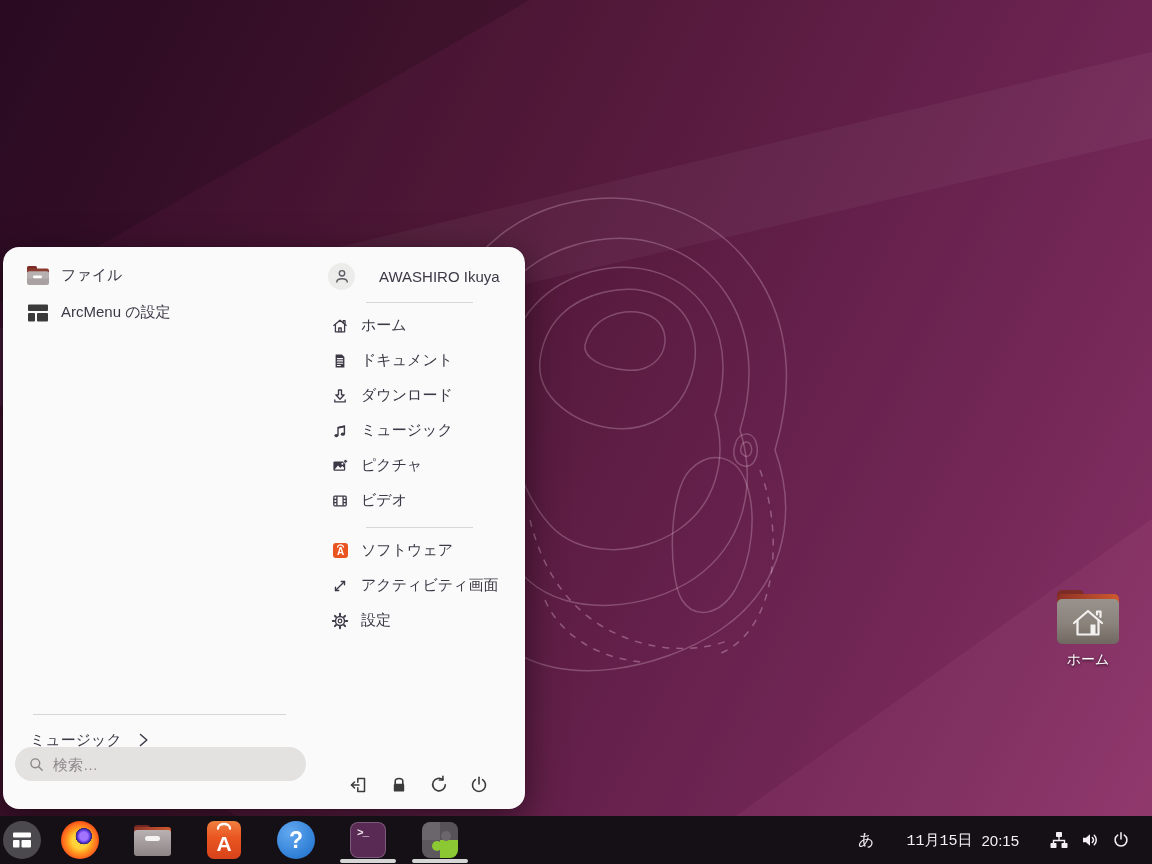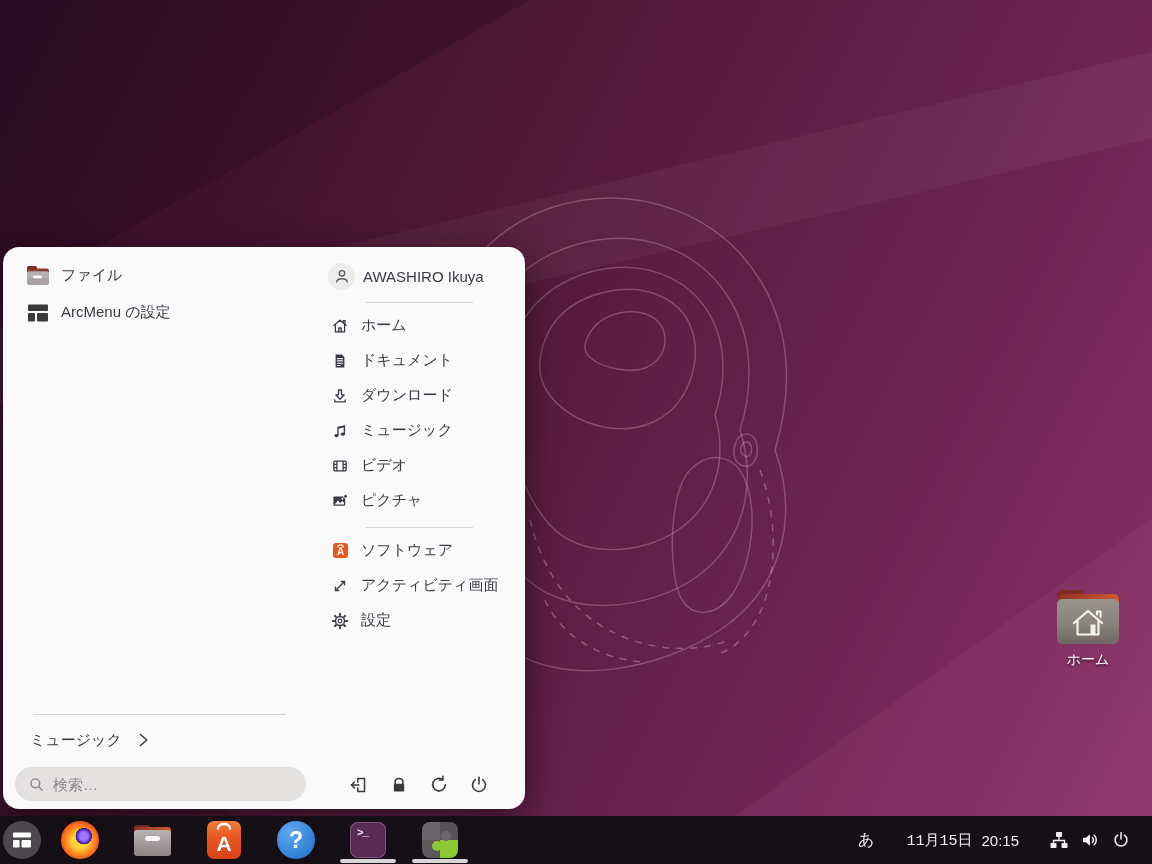"AWASHIRO Ikuya" .user-row { gap: 8px -> 24px }
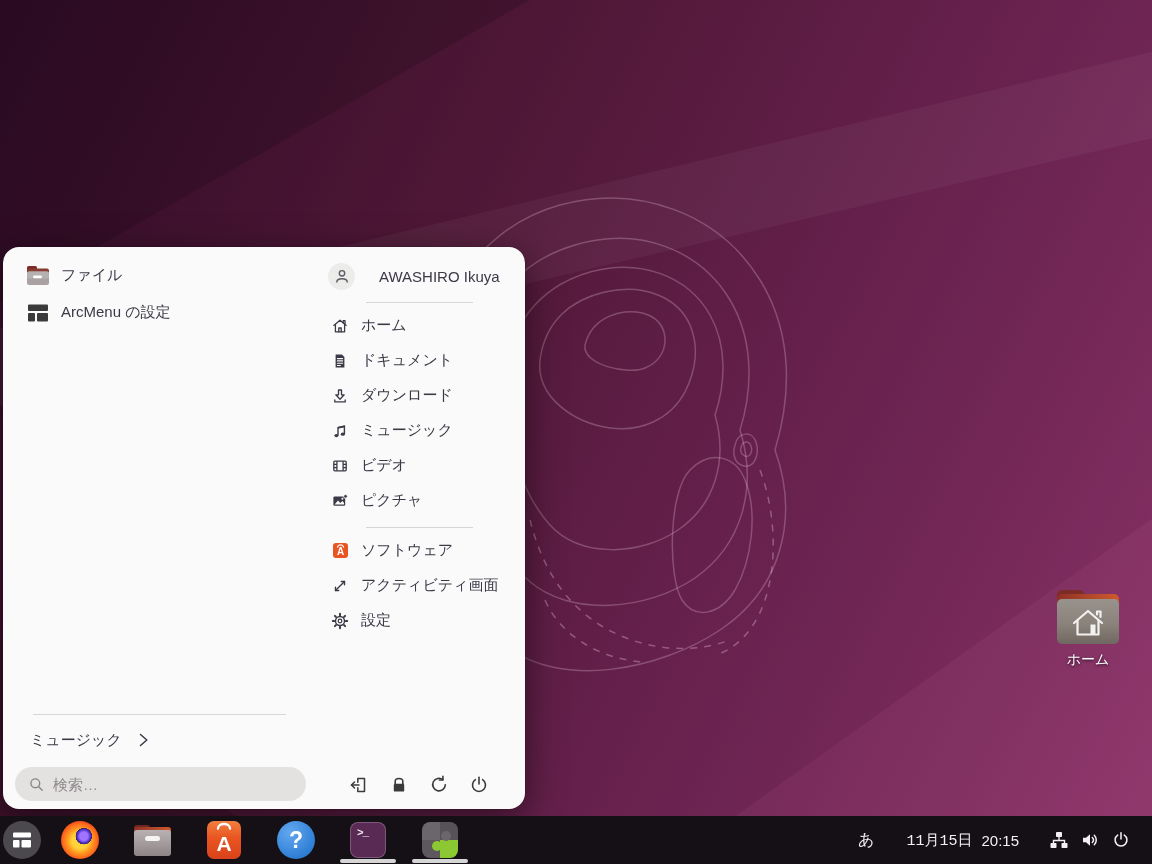"ビデオ" div.place-row { order: before "ピクチャ" -> after "ピクチャ" }
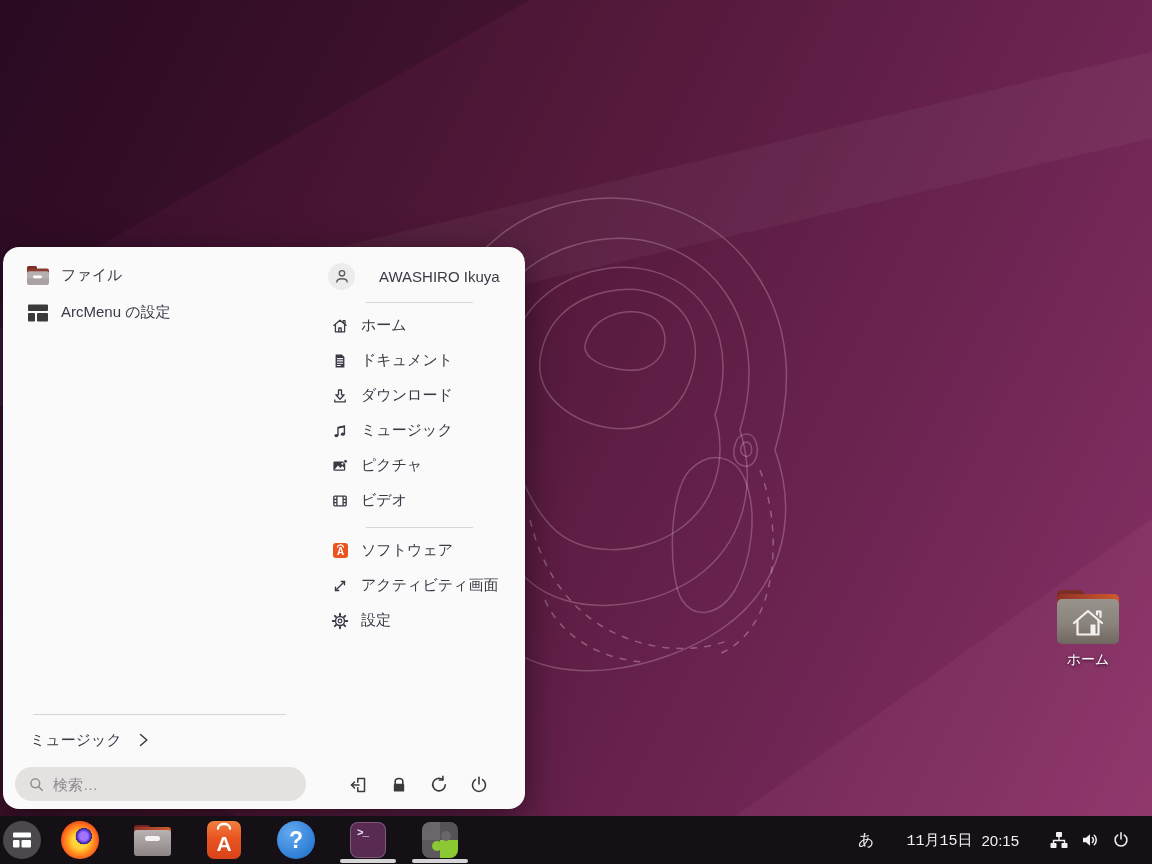"検索…" .search-row { top: 520px -> 500px }
